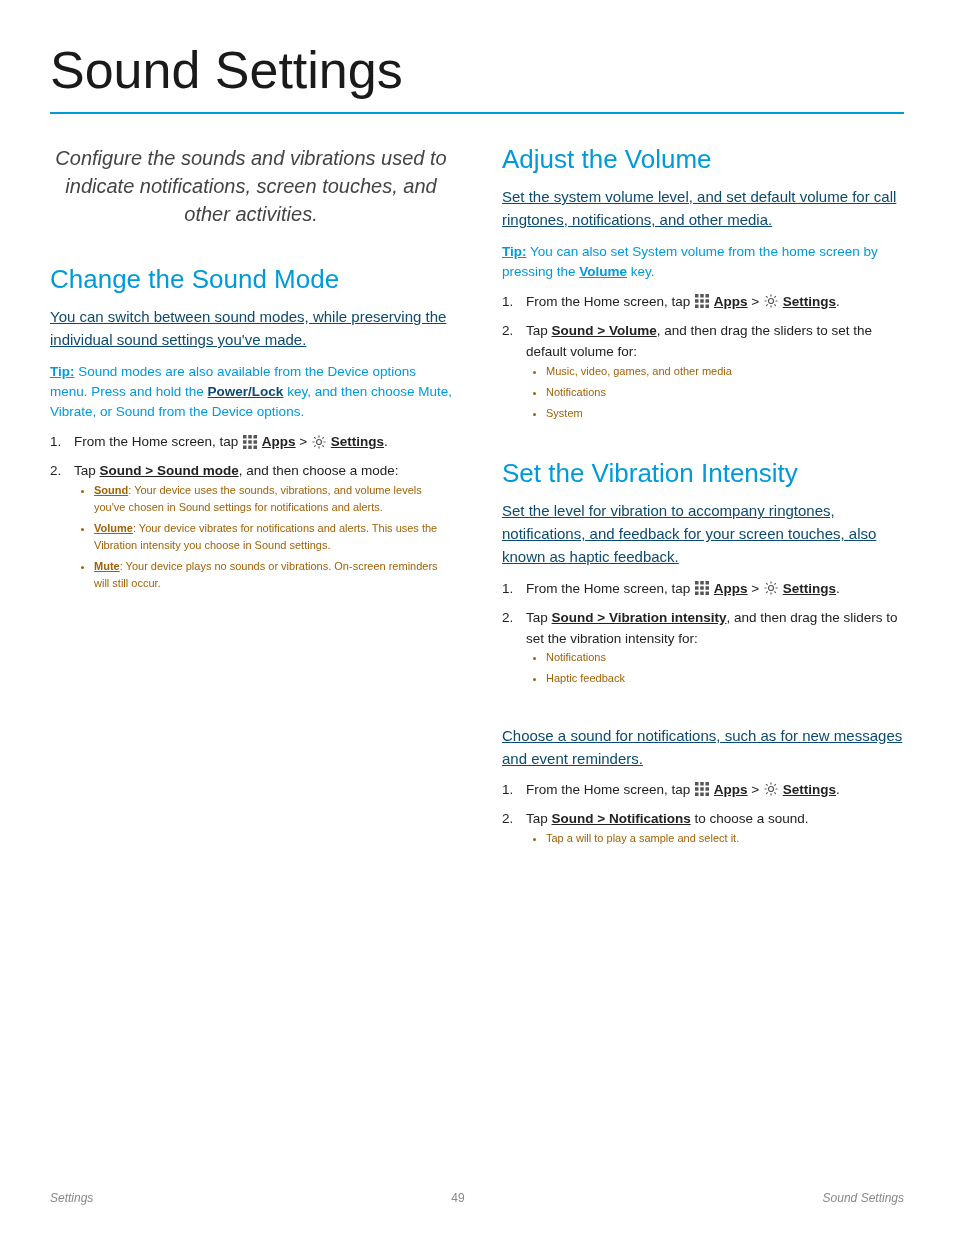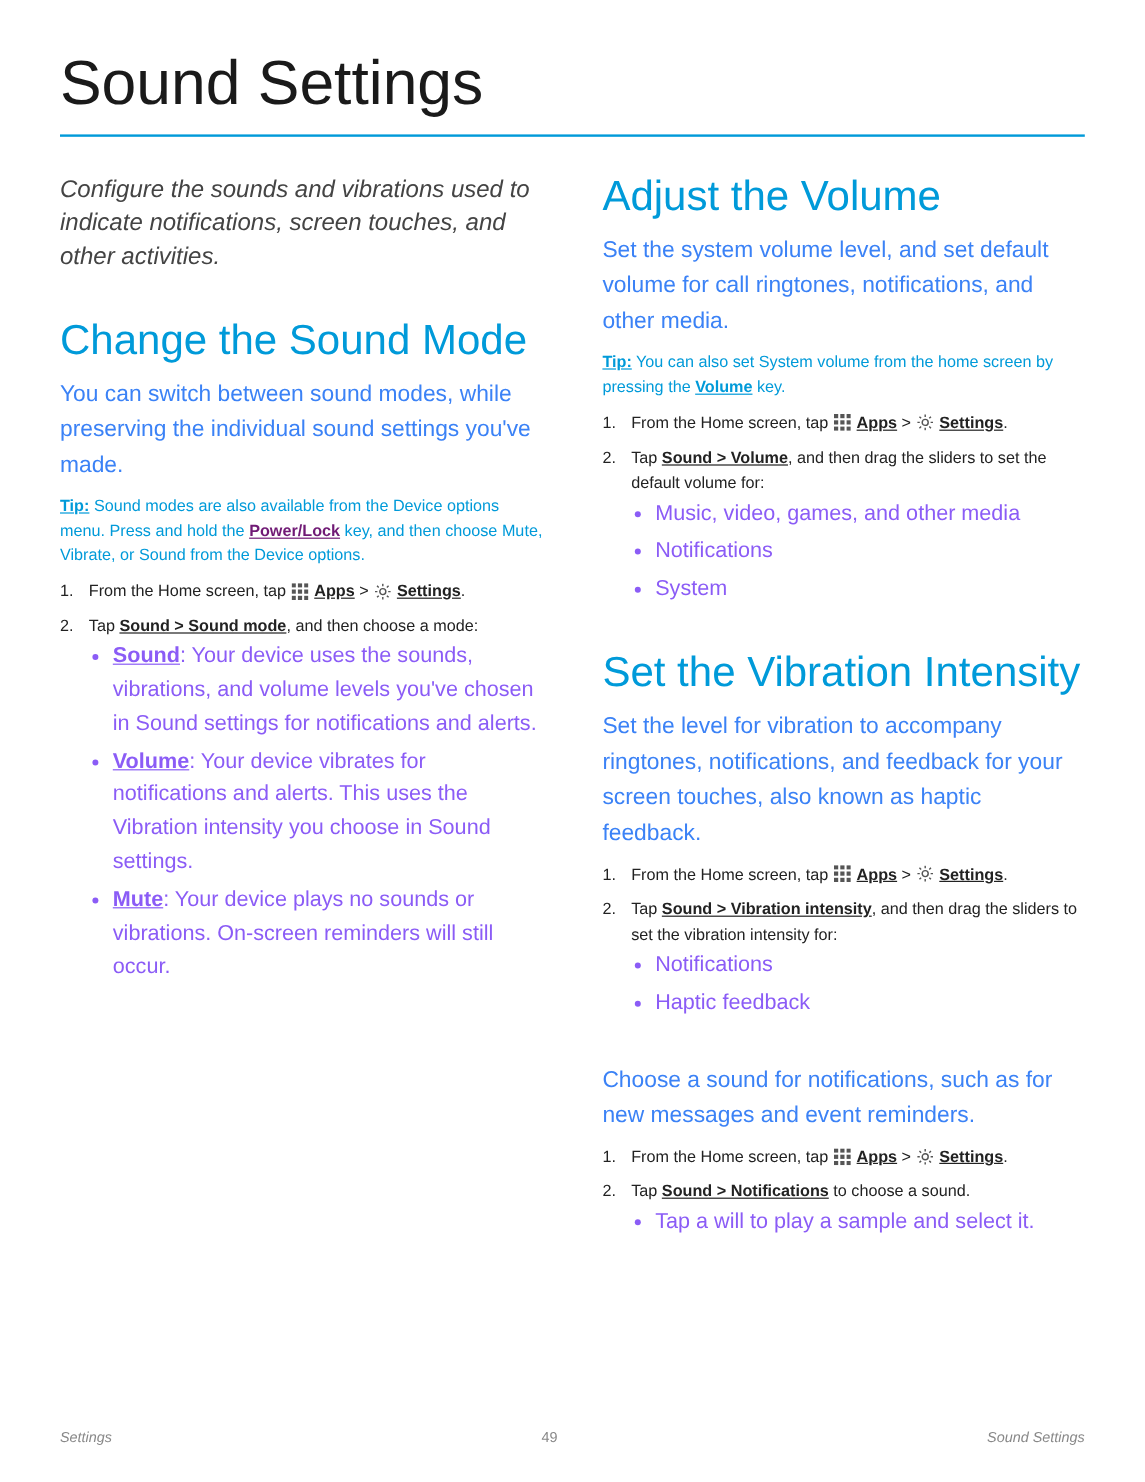"Configure the sounds and vibrations" .intro-text { text-align: none -> center }
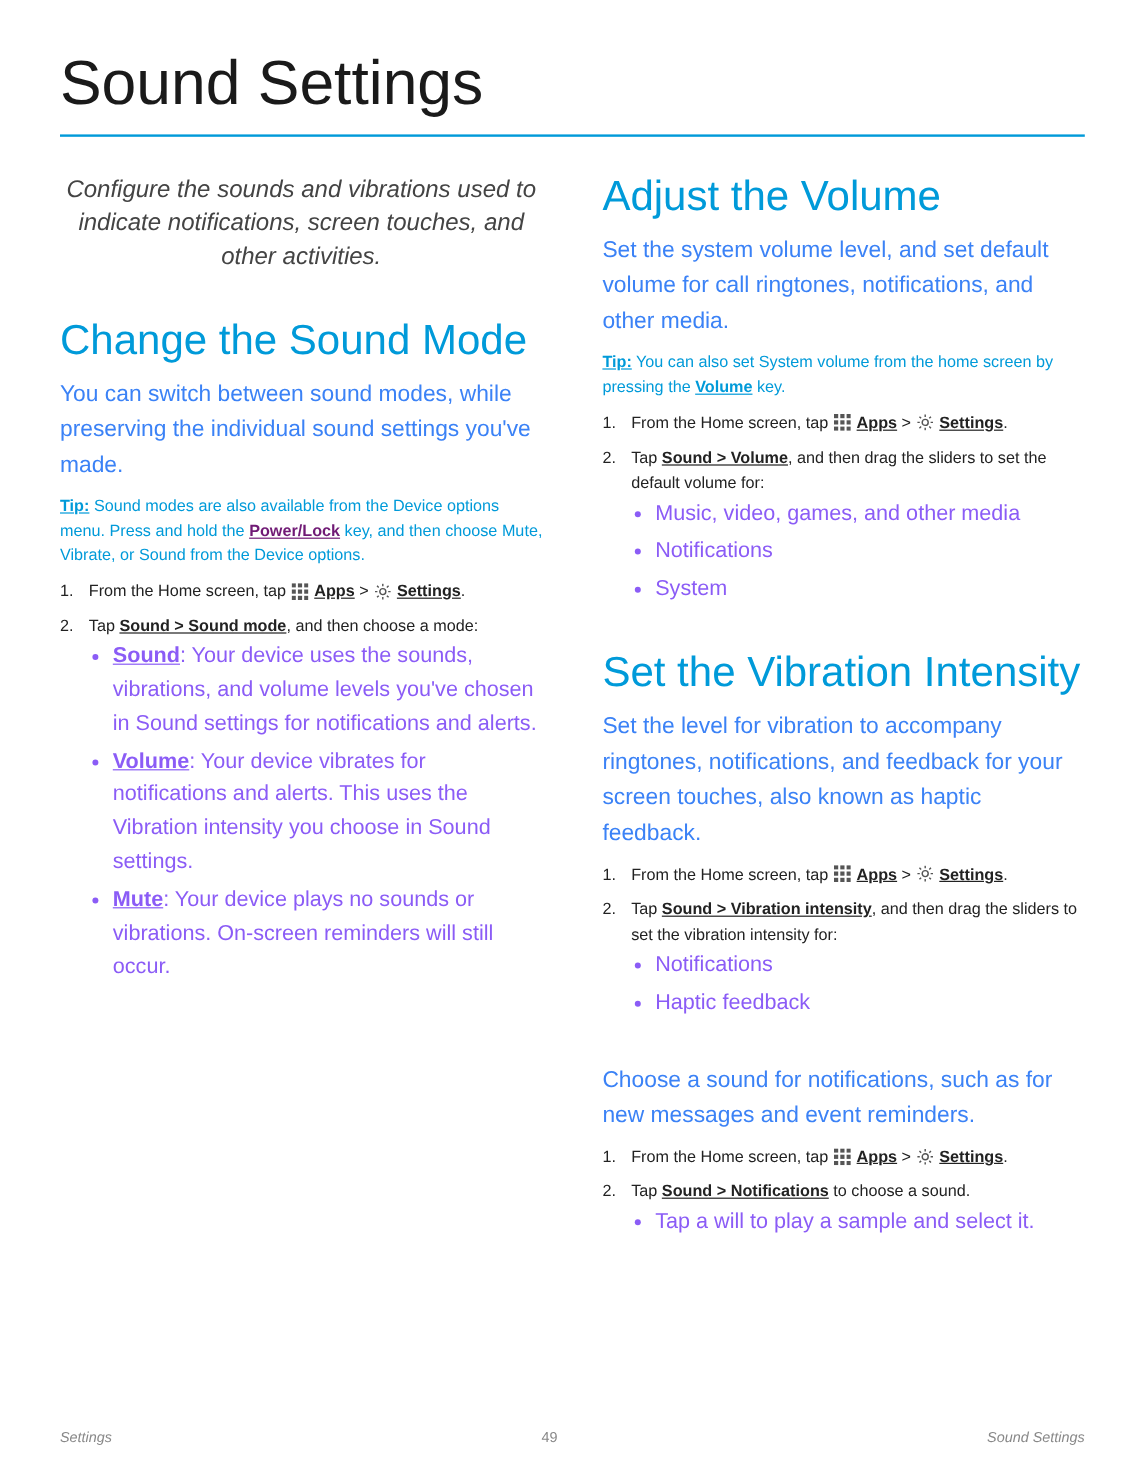"Adjust the Volume" .section-title { font-size: 35px -> 26px }
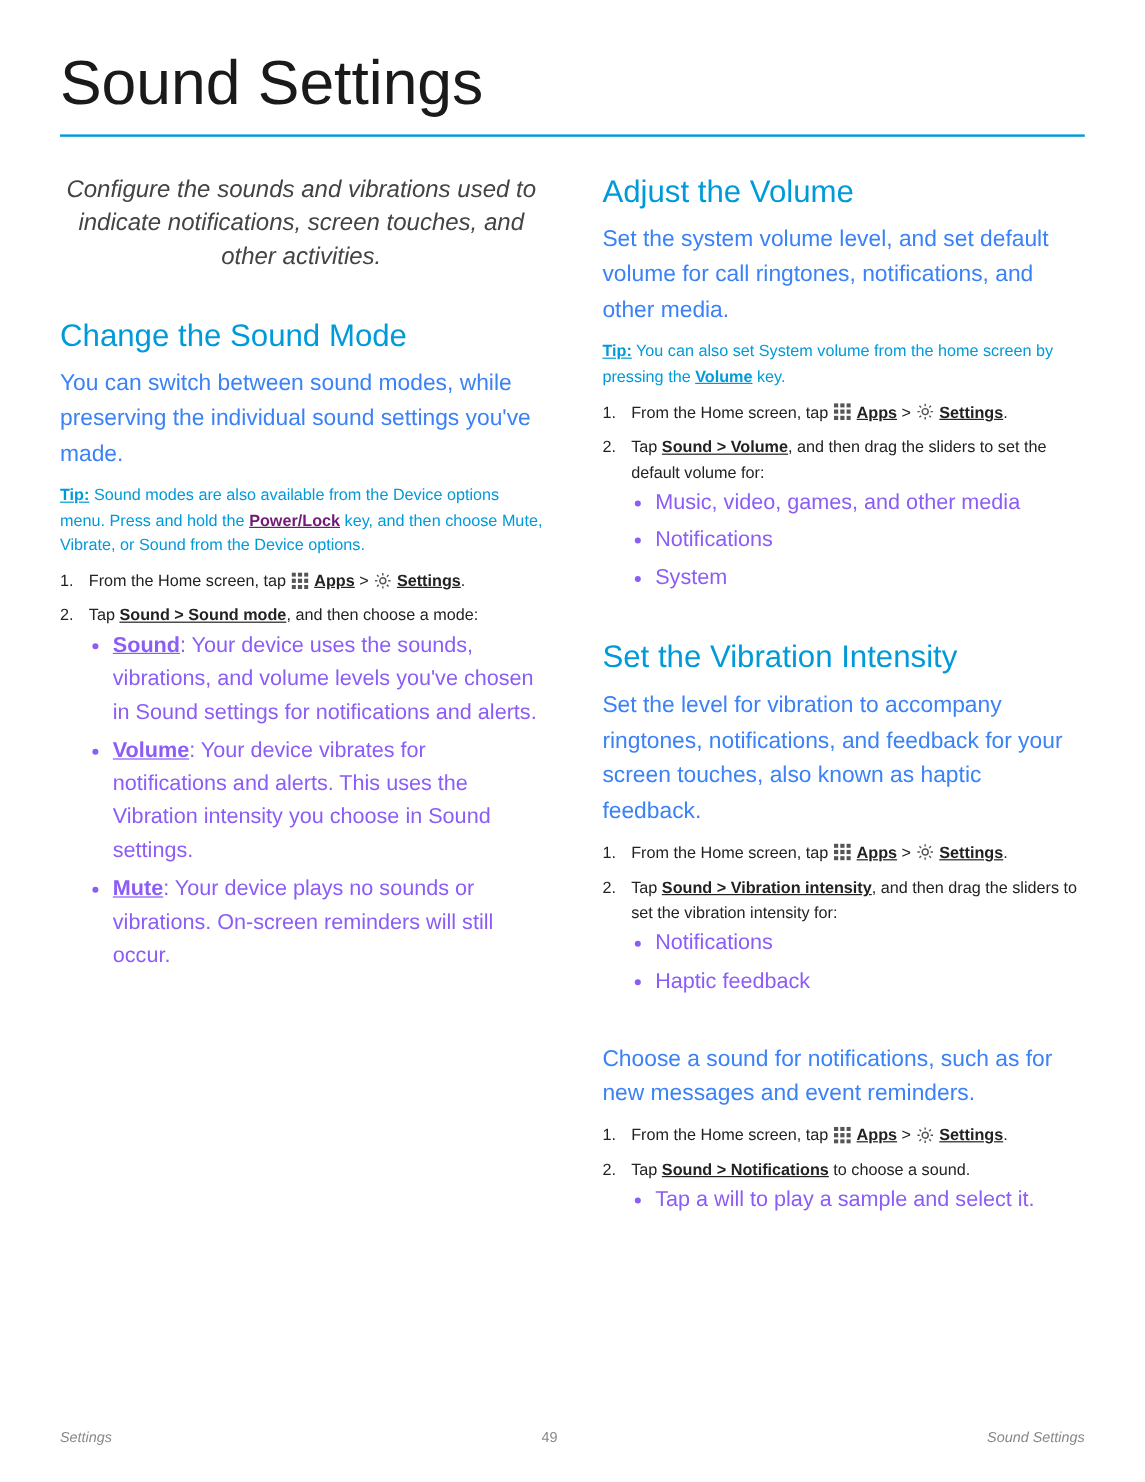"Set the system volume level," .section-body { color: #3b82f6 -> #0c4a6e; font-size: 19px -> 15px; text-decoration: none -> underline }
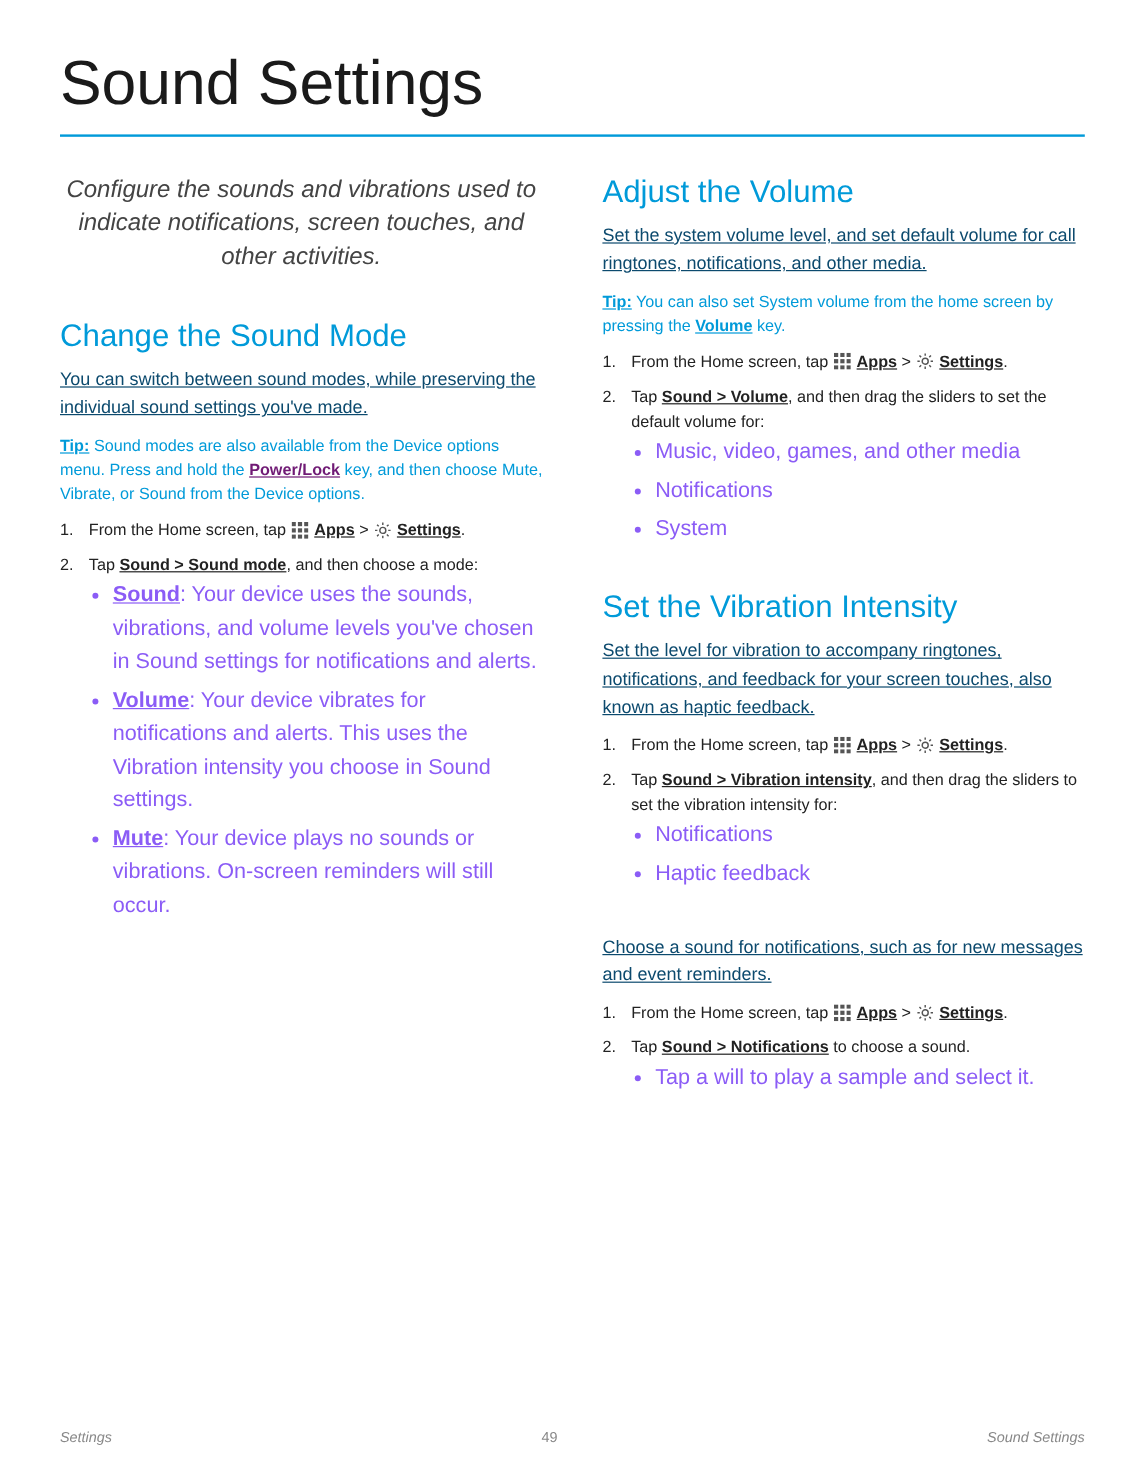"Music, video, games, and other" .bullet-list li { color: #8b5cf6 -> #a16207; font-size: 18px -> 11px }
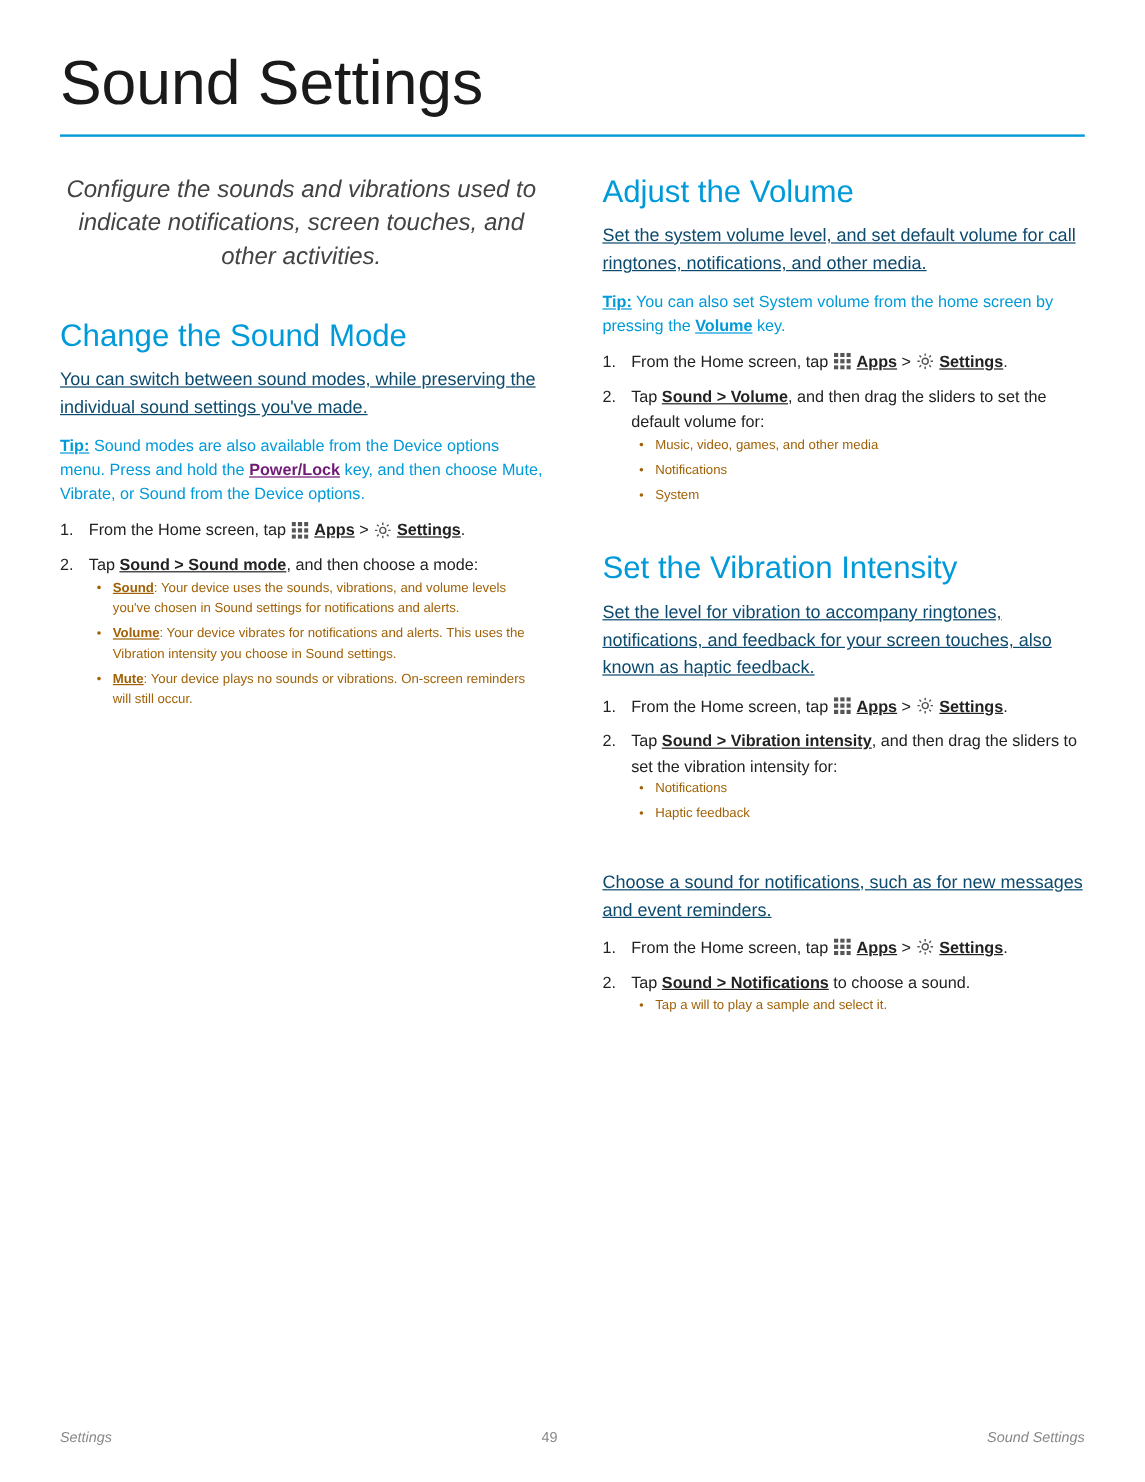"Power/Lock" strong.tip-dark { color: #701a75 -> #0c4a6e }
